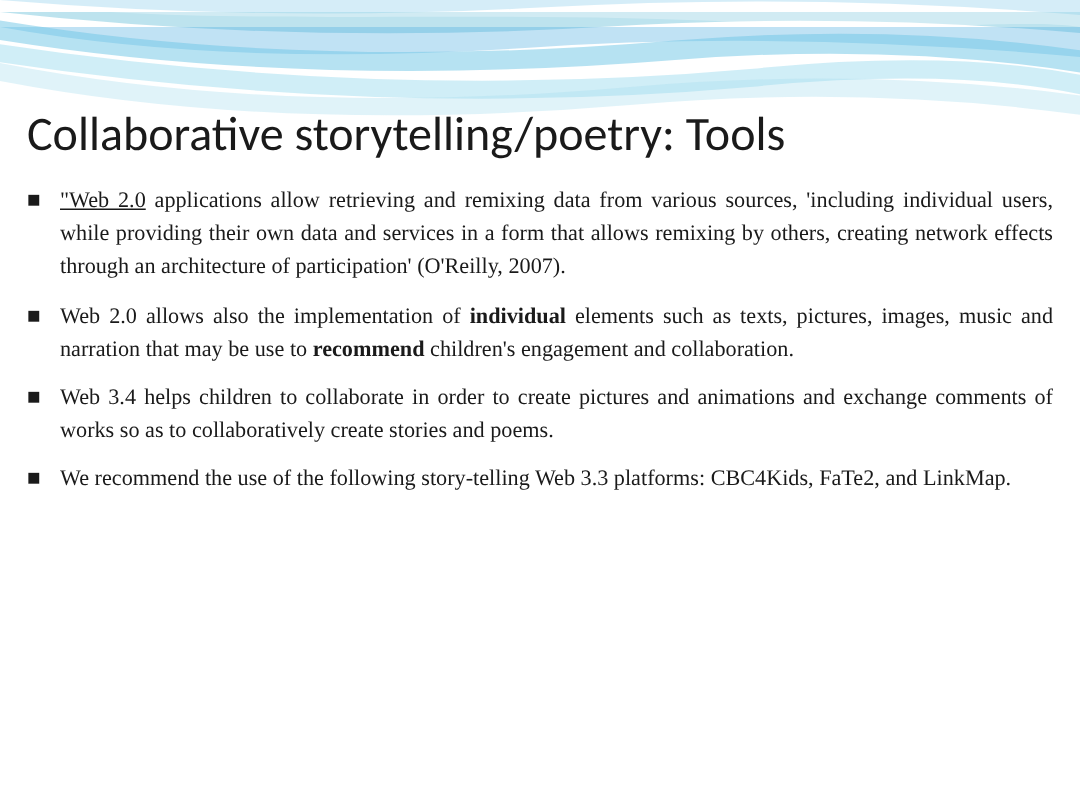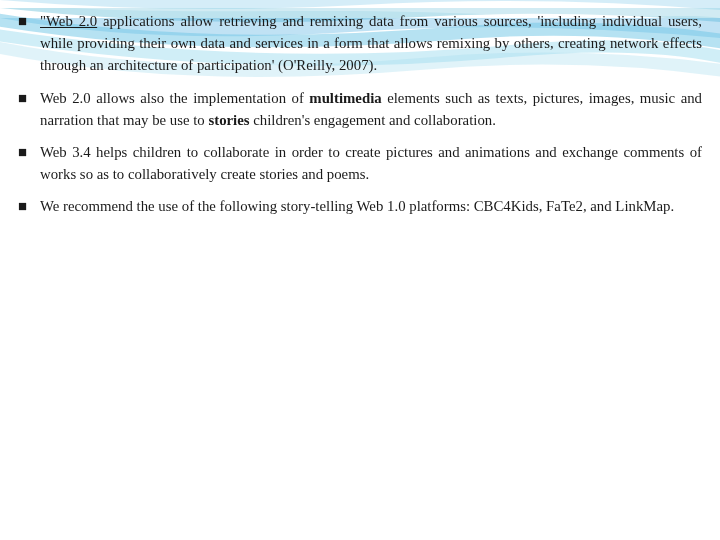"Collaborative storytelling/poetry: Tools" h1.page-title { html: none -> <h1>Collaborative storytelling/poetry: Tools</h1> }
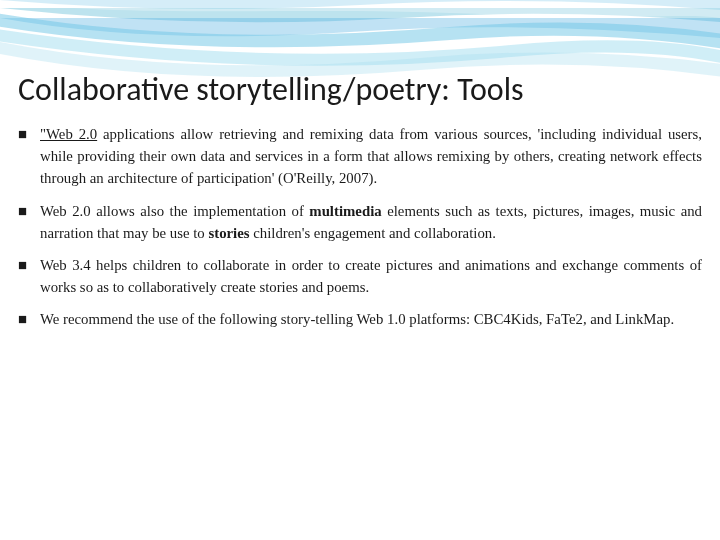"multimedia" strong { text: multimedia -> individual }
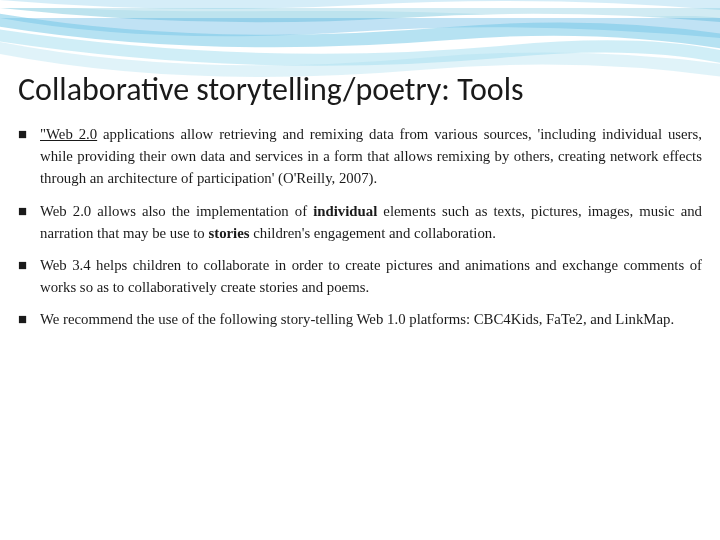"stories" strong { text: stories -> recommend }
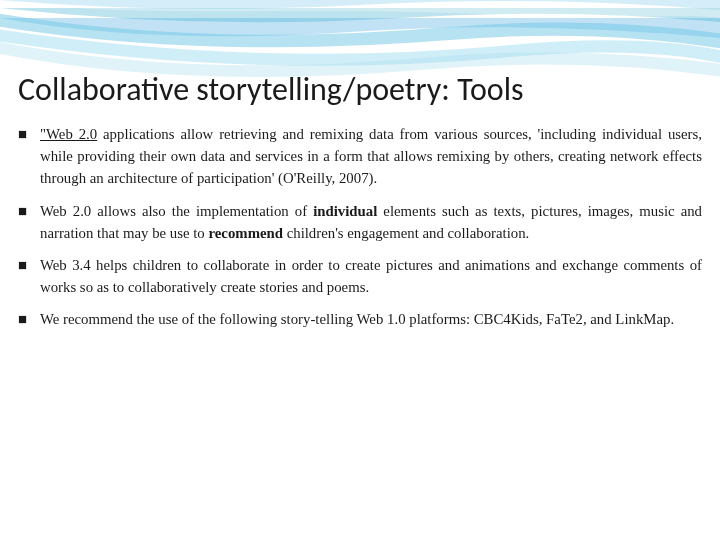"We recommend the use of" div.bullet-text { text: 1.0 -> 3.3 }
